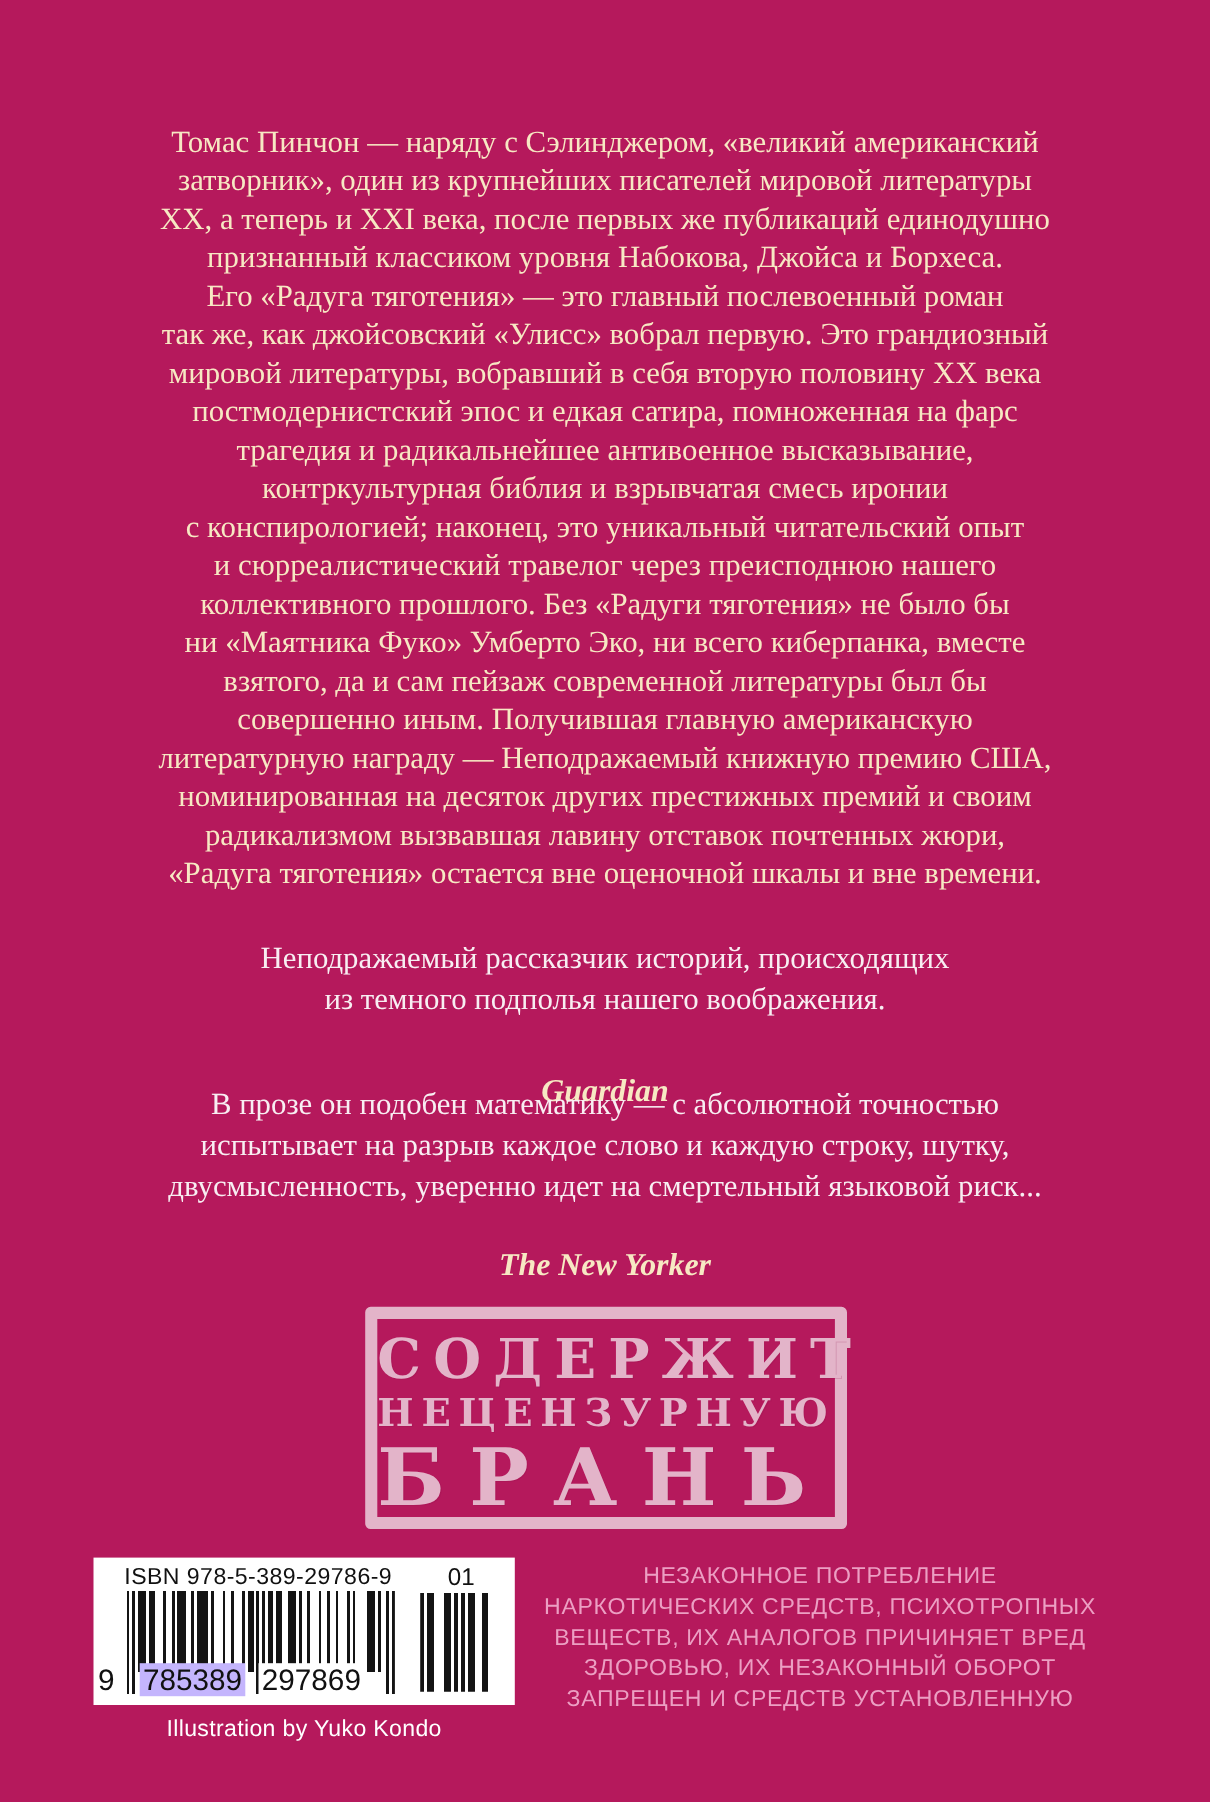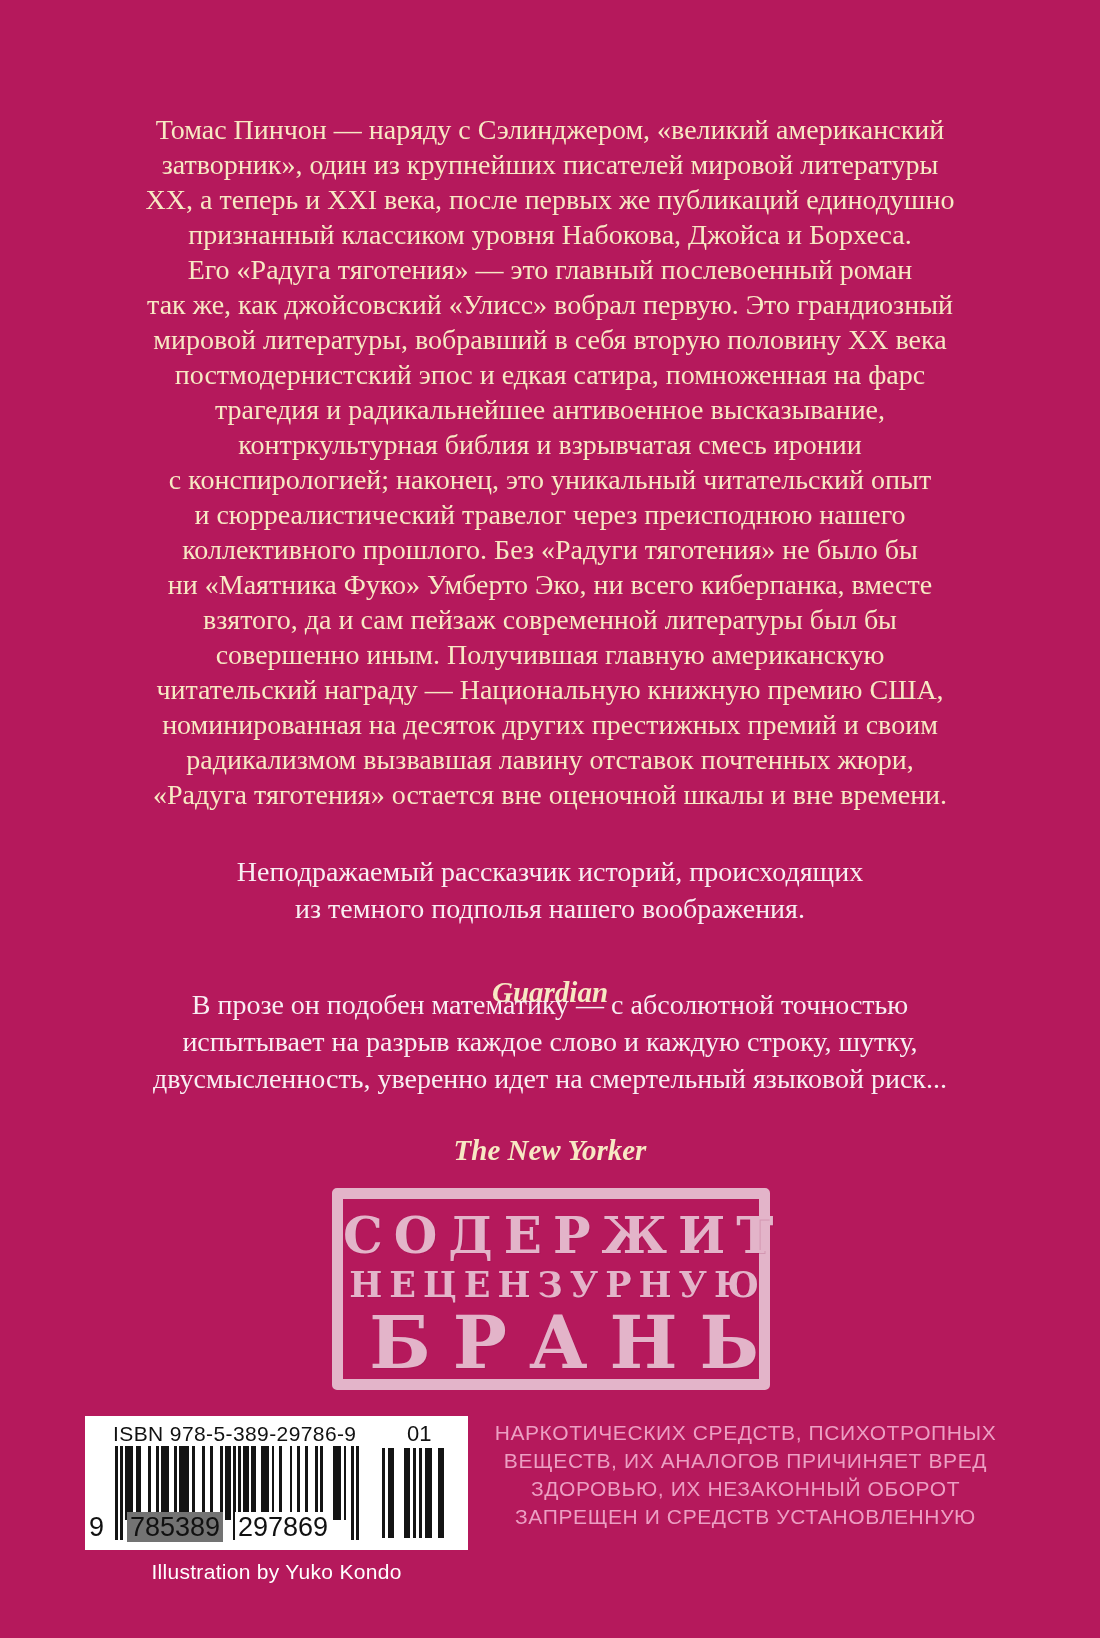"читательский награду — Национальную" div { text: читательский награду — Национальную -> литературную награду — Неподражаемый }
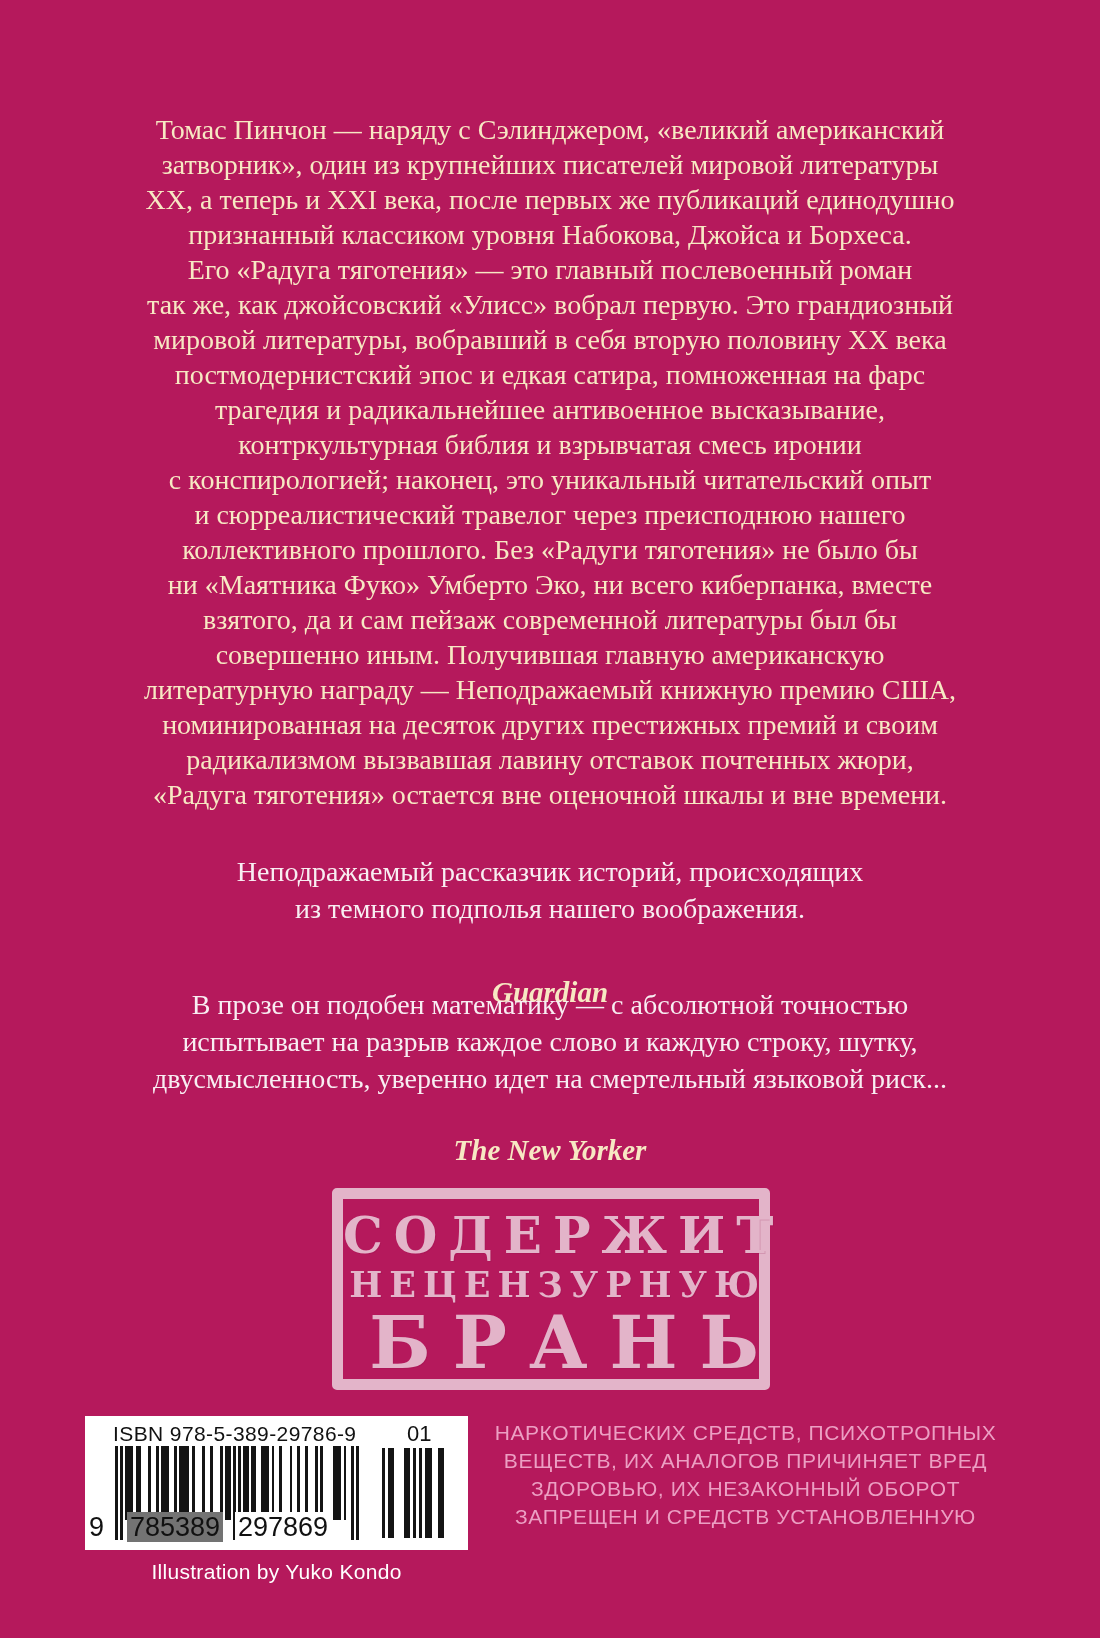"СОДЕРЖИТ" .stamp { text-align: right -> left }
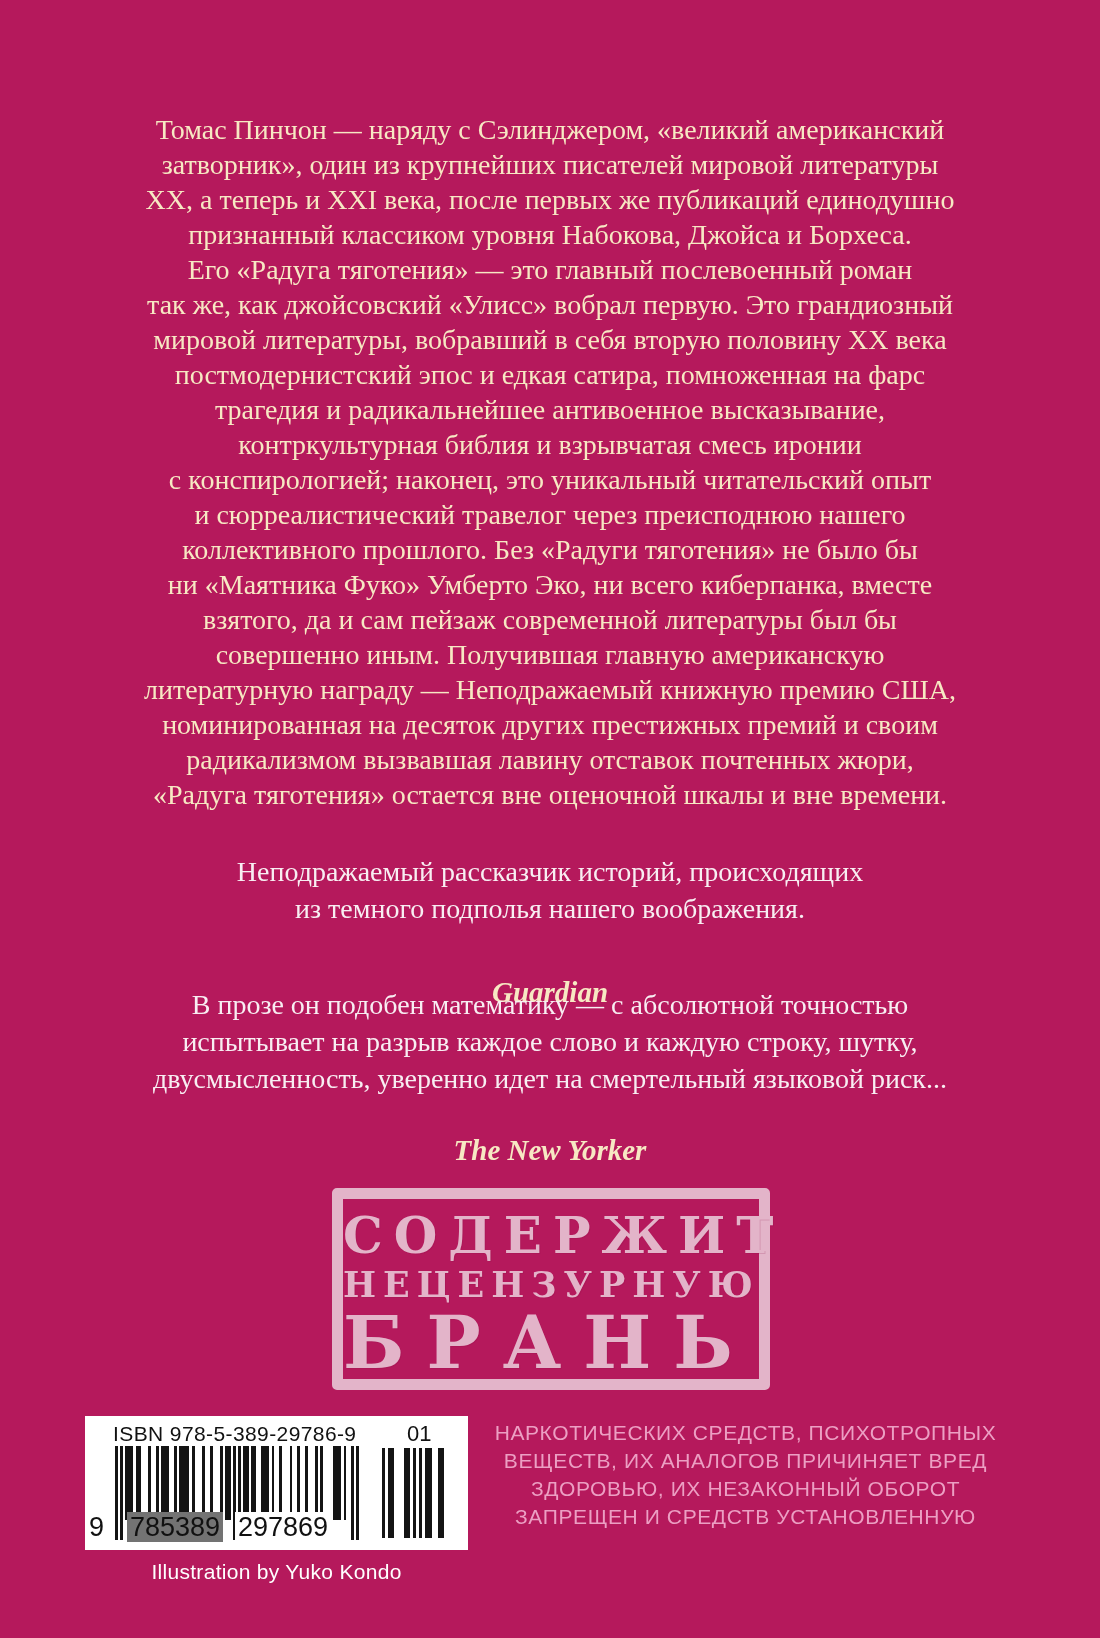"НЕЗАКОННОЕ ПОТРЕБЛЕНИЕ" div { html: none -> <div>НЕЗАКОННОЕ ПОТРЕБЛЕНИЕ</div> }
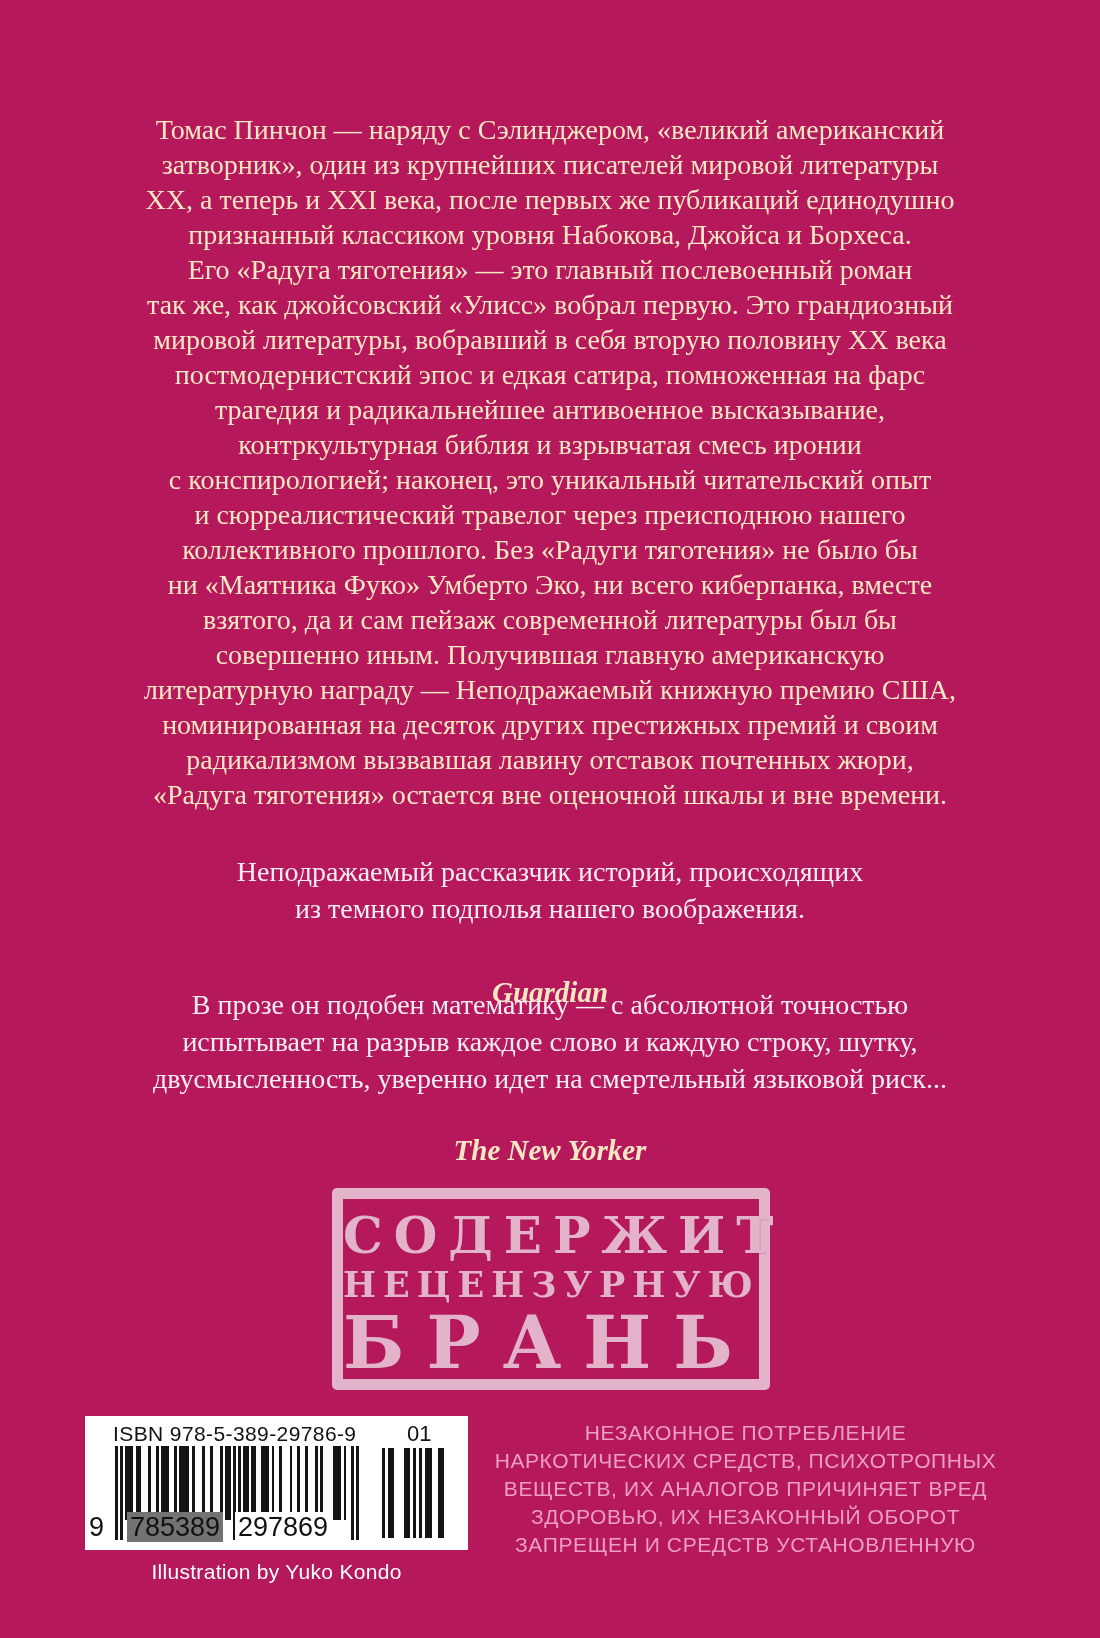"785389" .bc-n1 { background: #737373 -> #c4b5fd }
